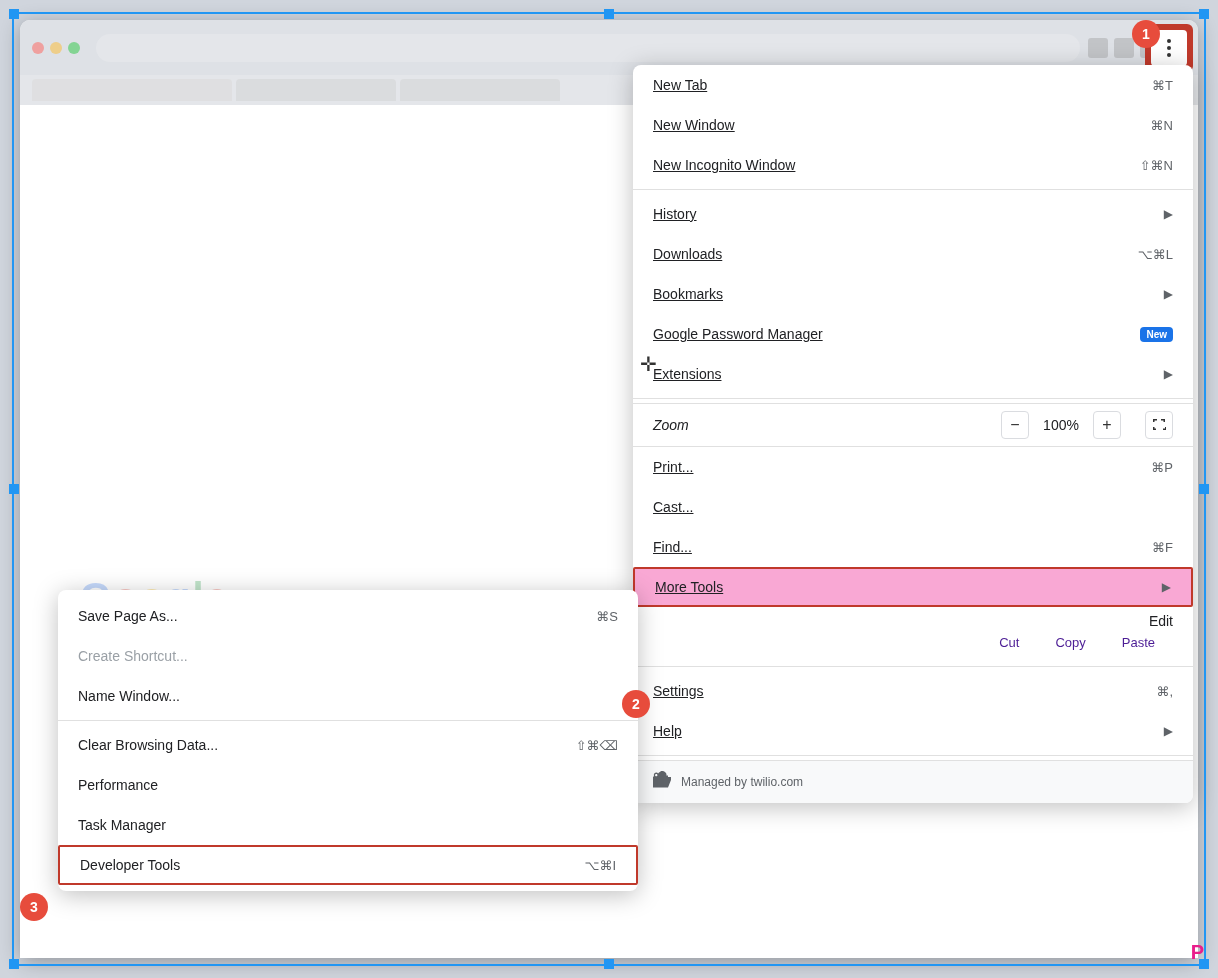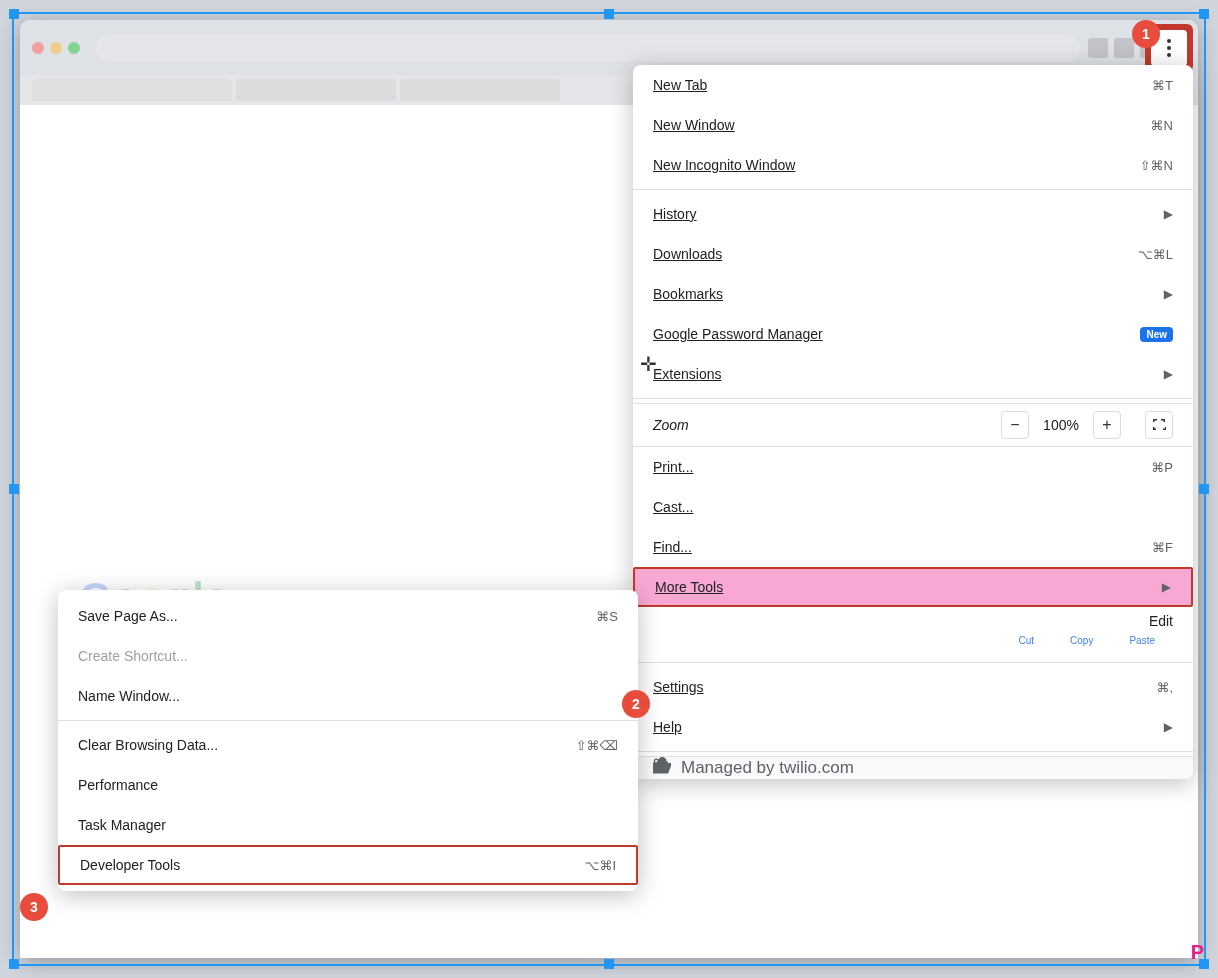"Cut" .edit-action-btn { color: #3b82f6 -> #4c1d95; font-size: 10px -> 13px }
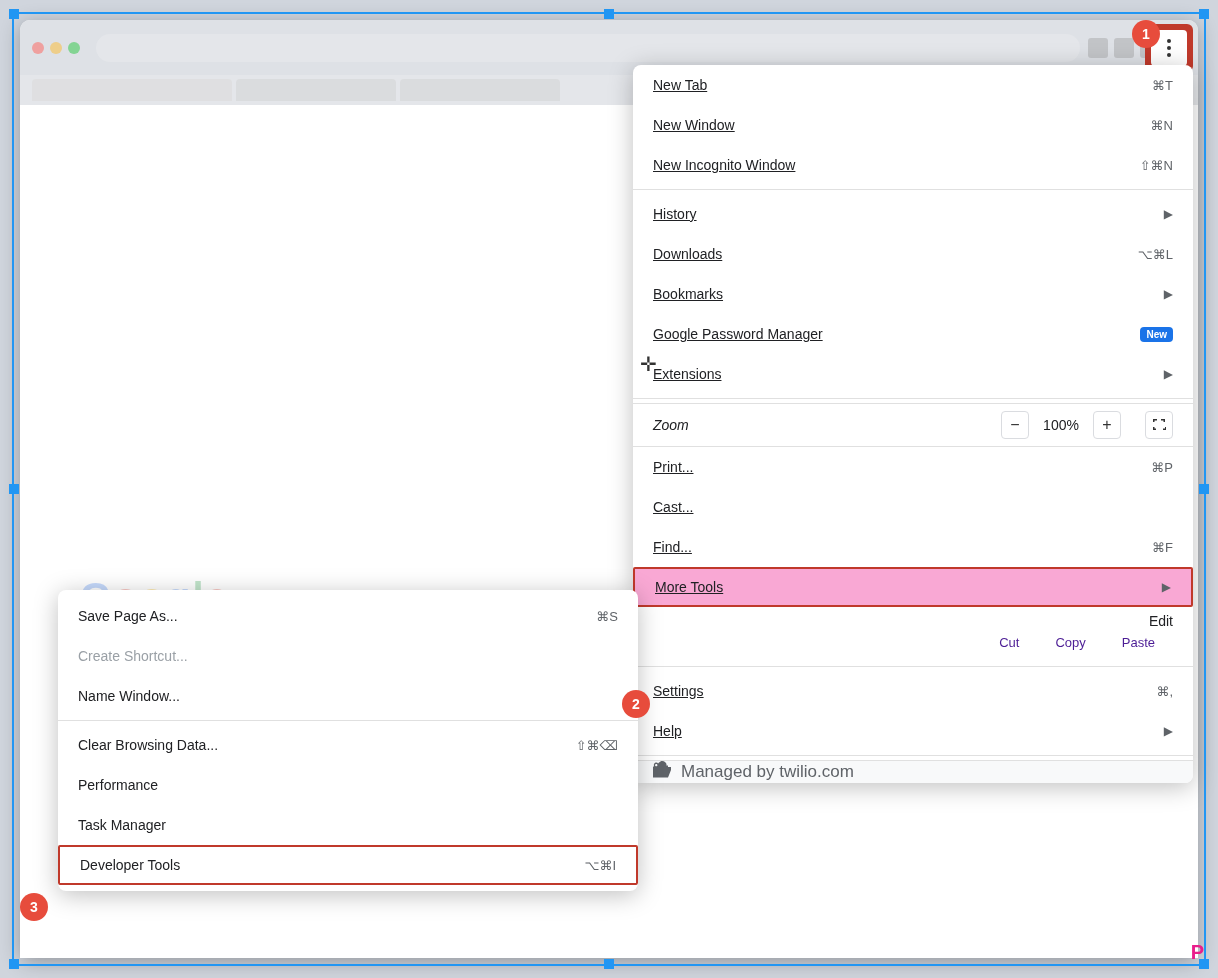"Managed by twilio.com" .managed-row { font-size: 17px -> 12px; padding: 0 20px -> 10px 20px }
